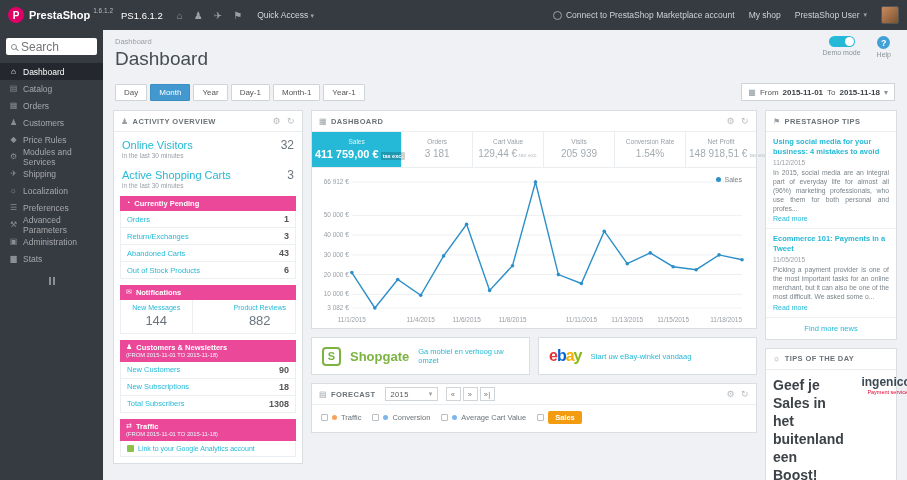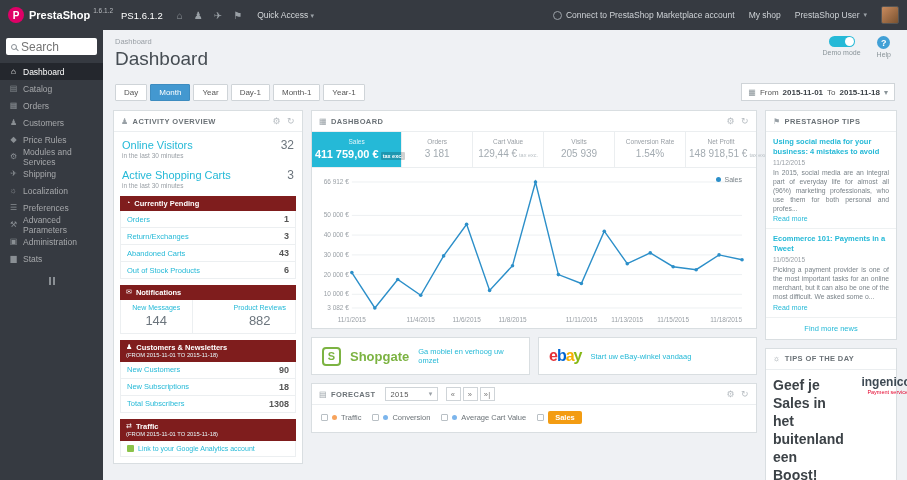"Currently Pending" .section-head { background: #7f1d1d -> #ec4899 }
